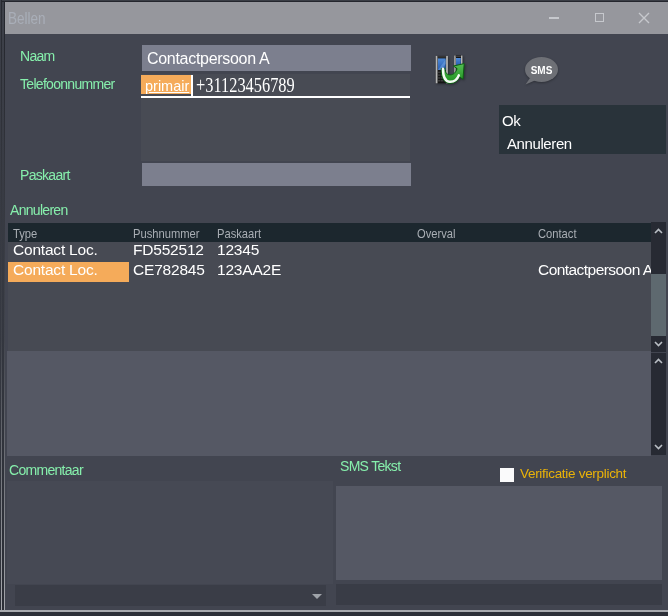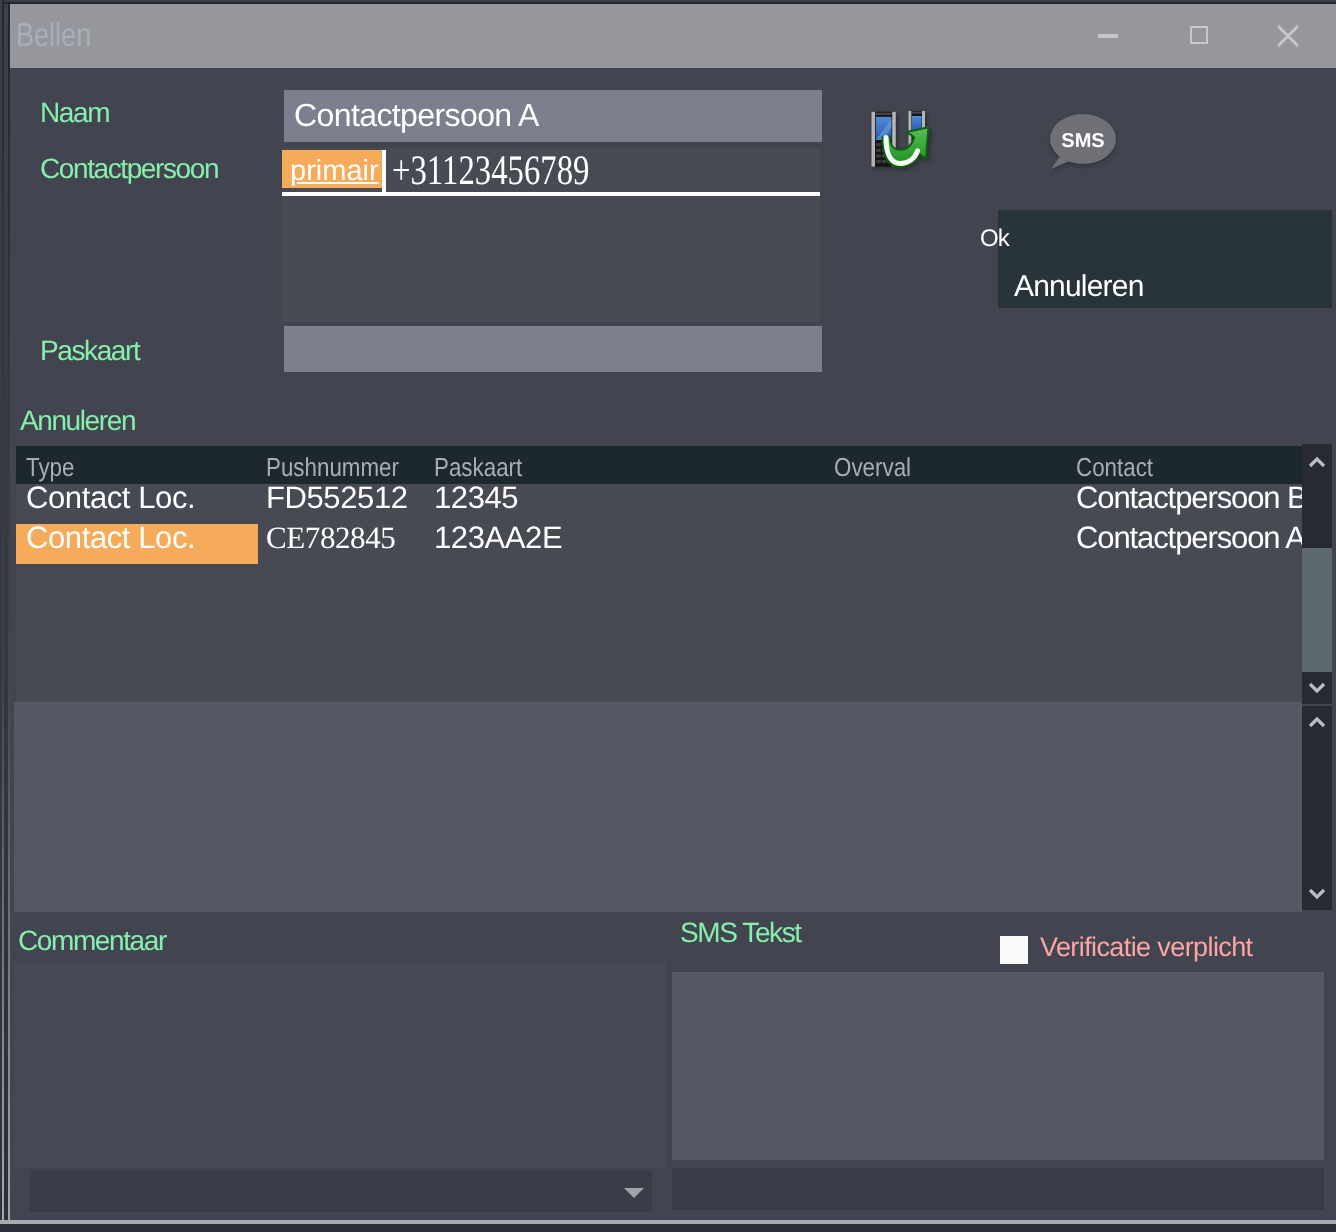"Contactpersoon" div.lbl { text: Contactpersoon -> Telefoonnummer }
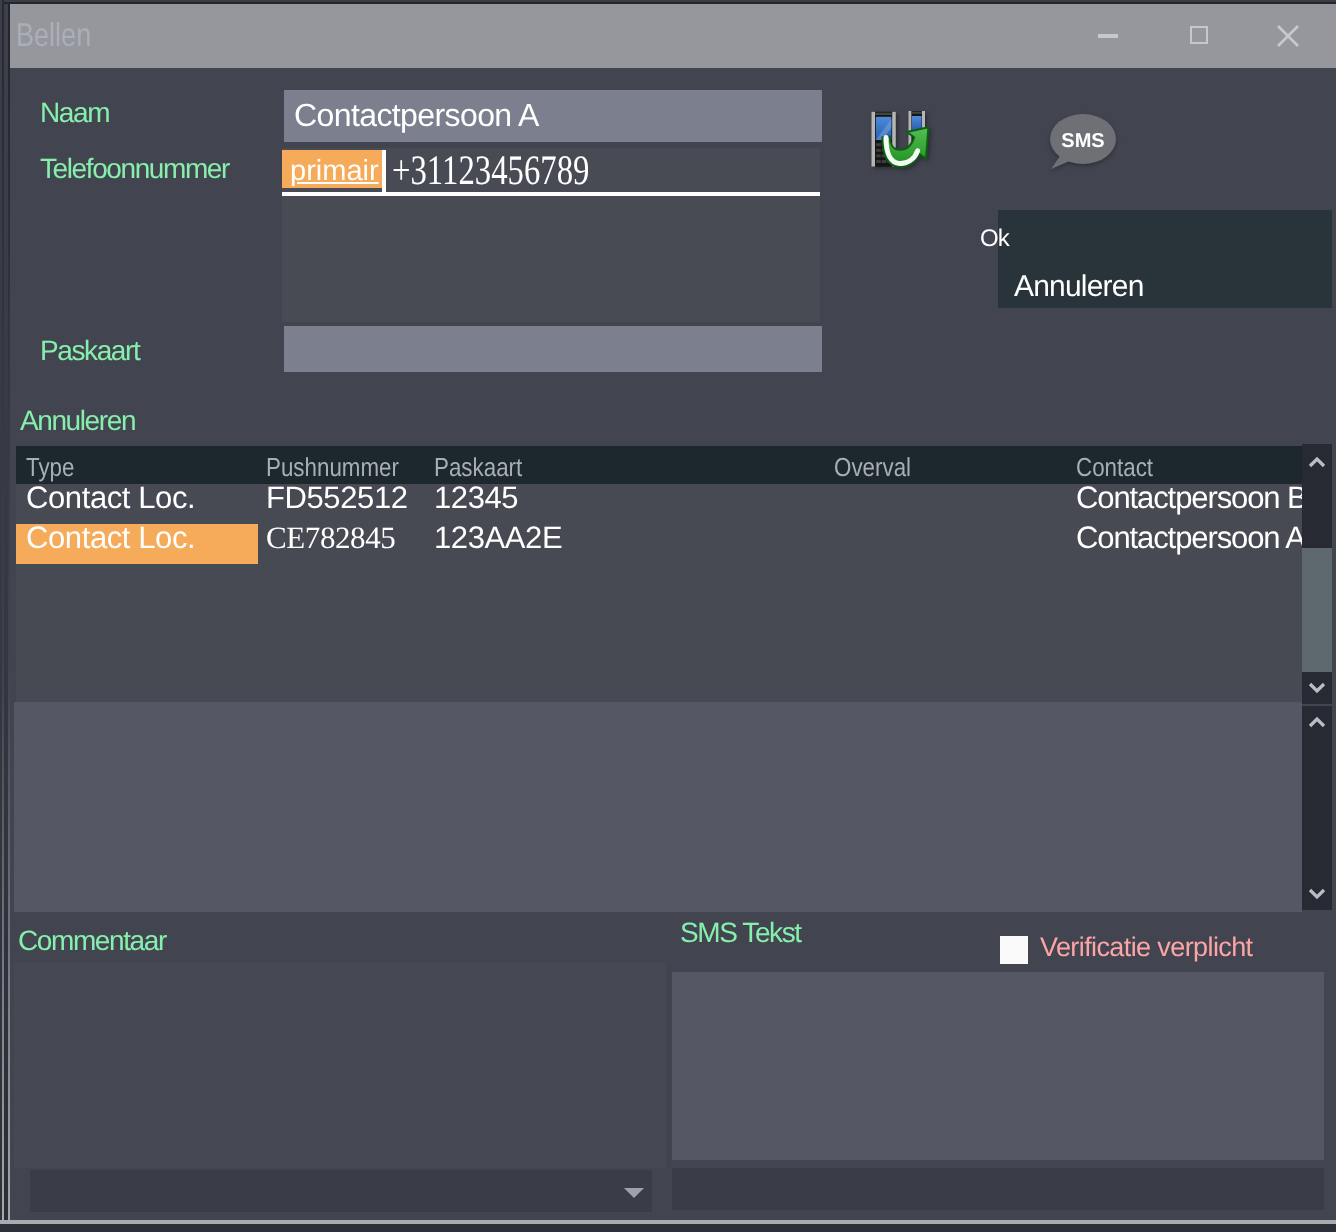"Ok" div.abs { font-size: 12px -> 15px; left: 490px -> 502px }
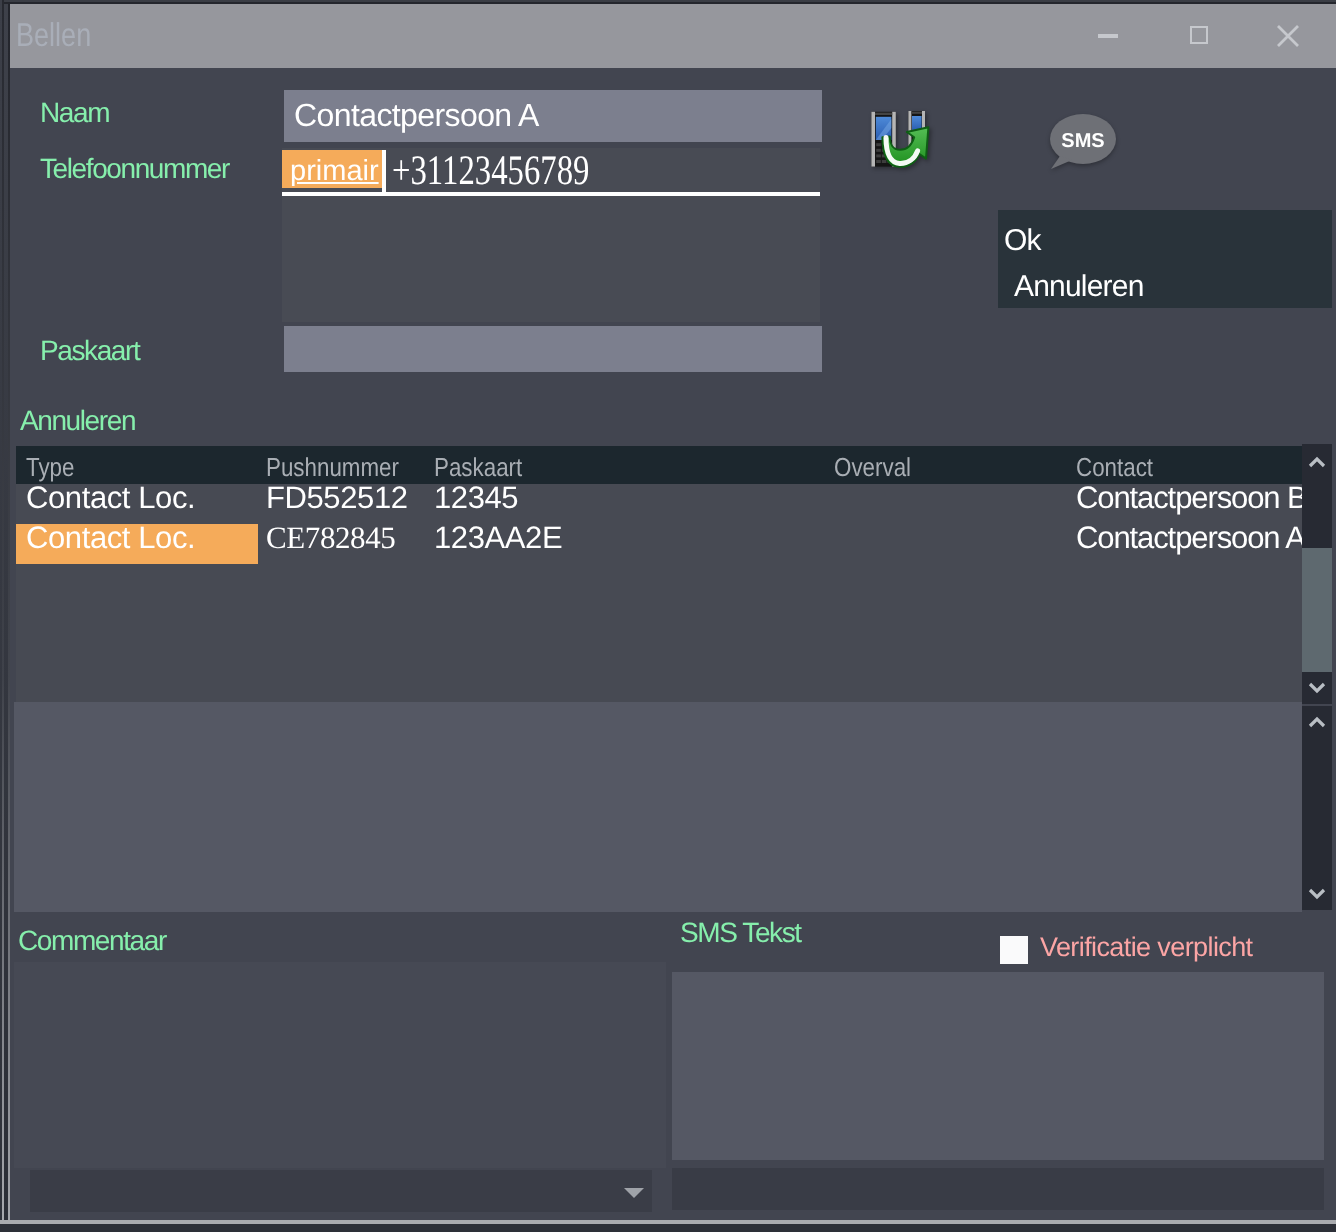"Contactpersoon B" span.abs { html: <span>Contactpersoon B</span> -> none }
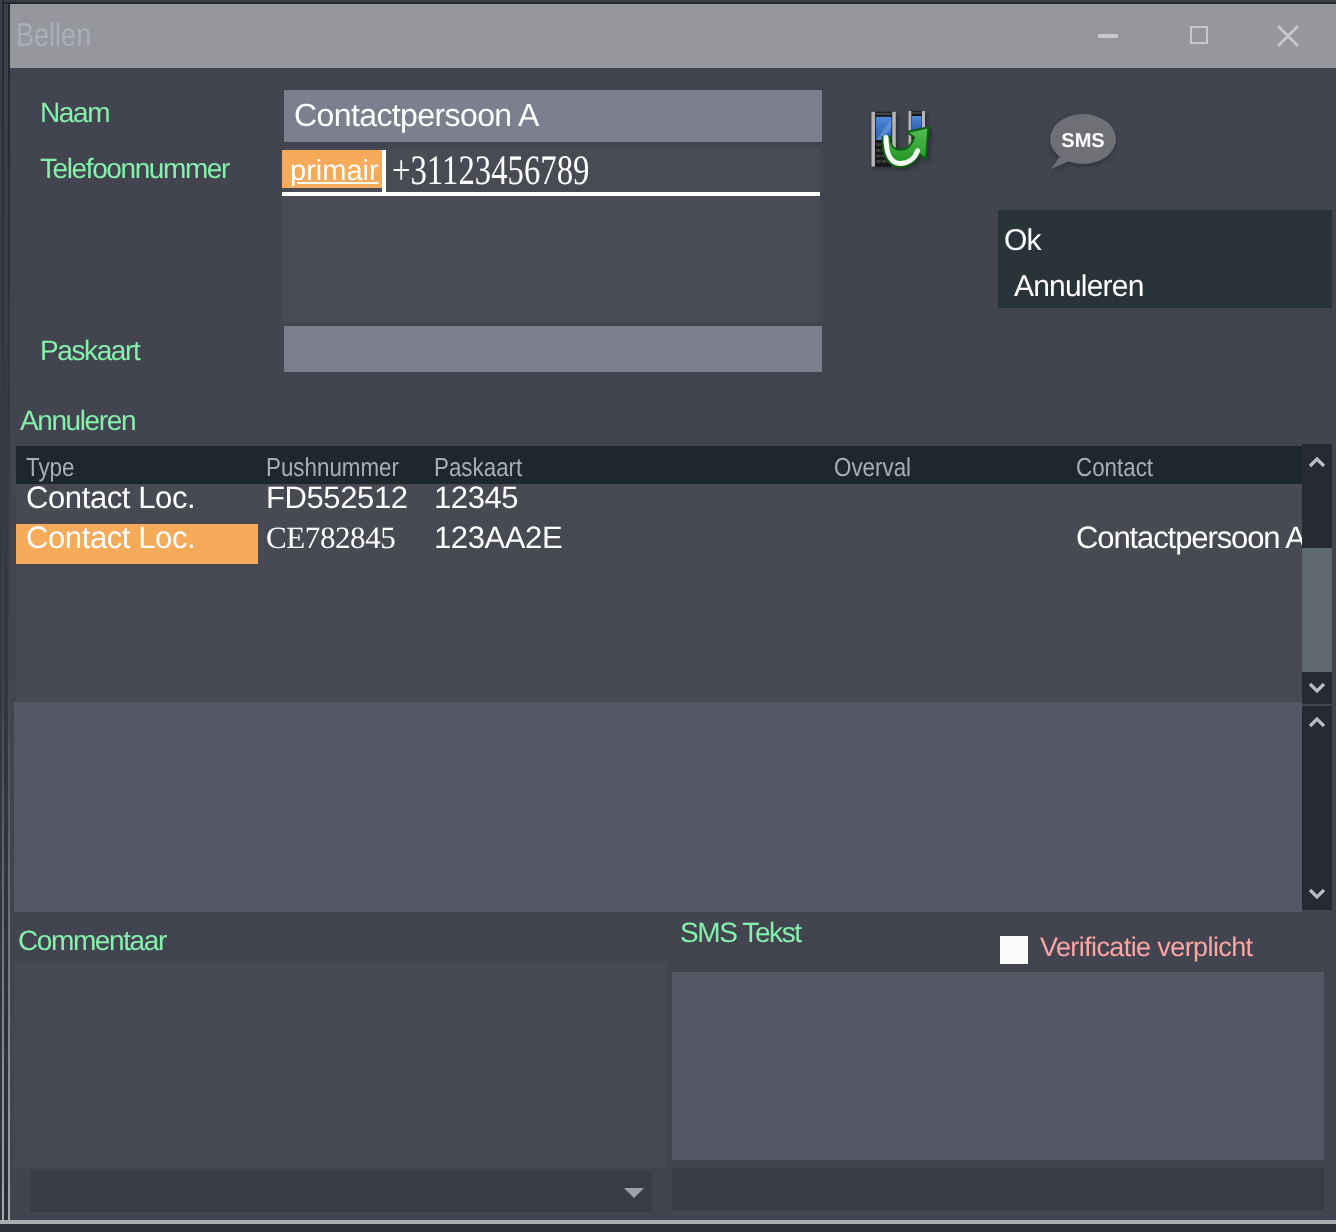"CE782845" span.abs { font-family: Liberation Serif, serif -> none }
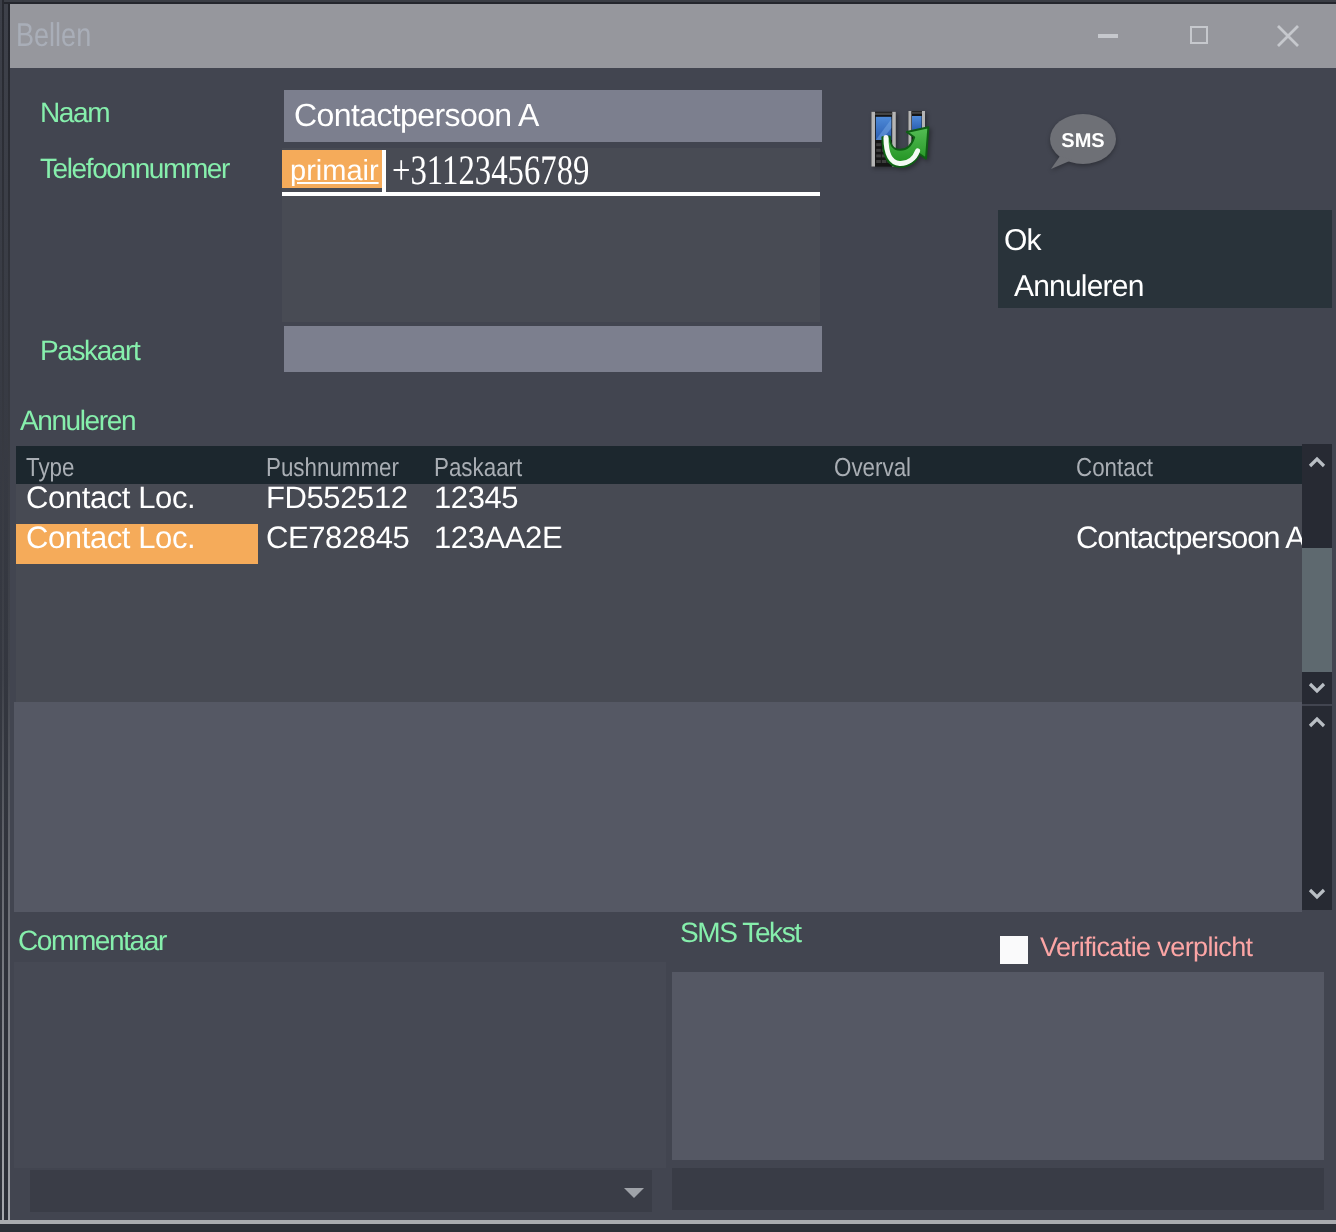"Verificatie verplicht" div.abs { color: #fca5a5 -> #eab308 }
